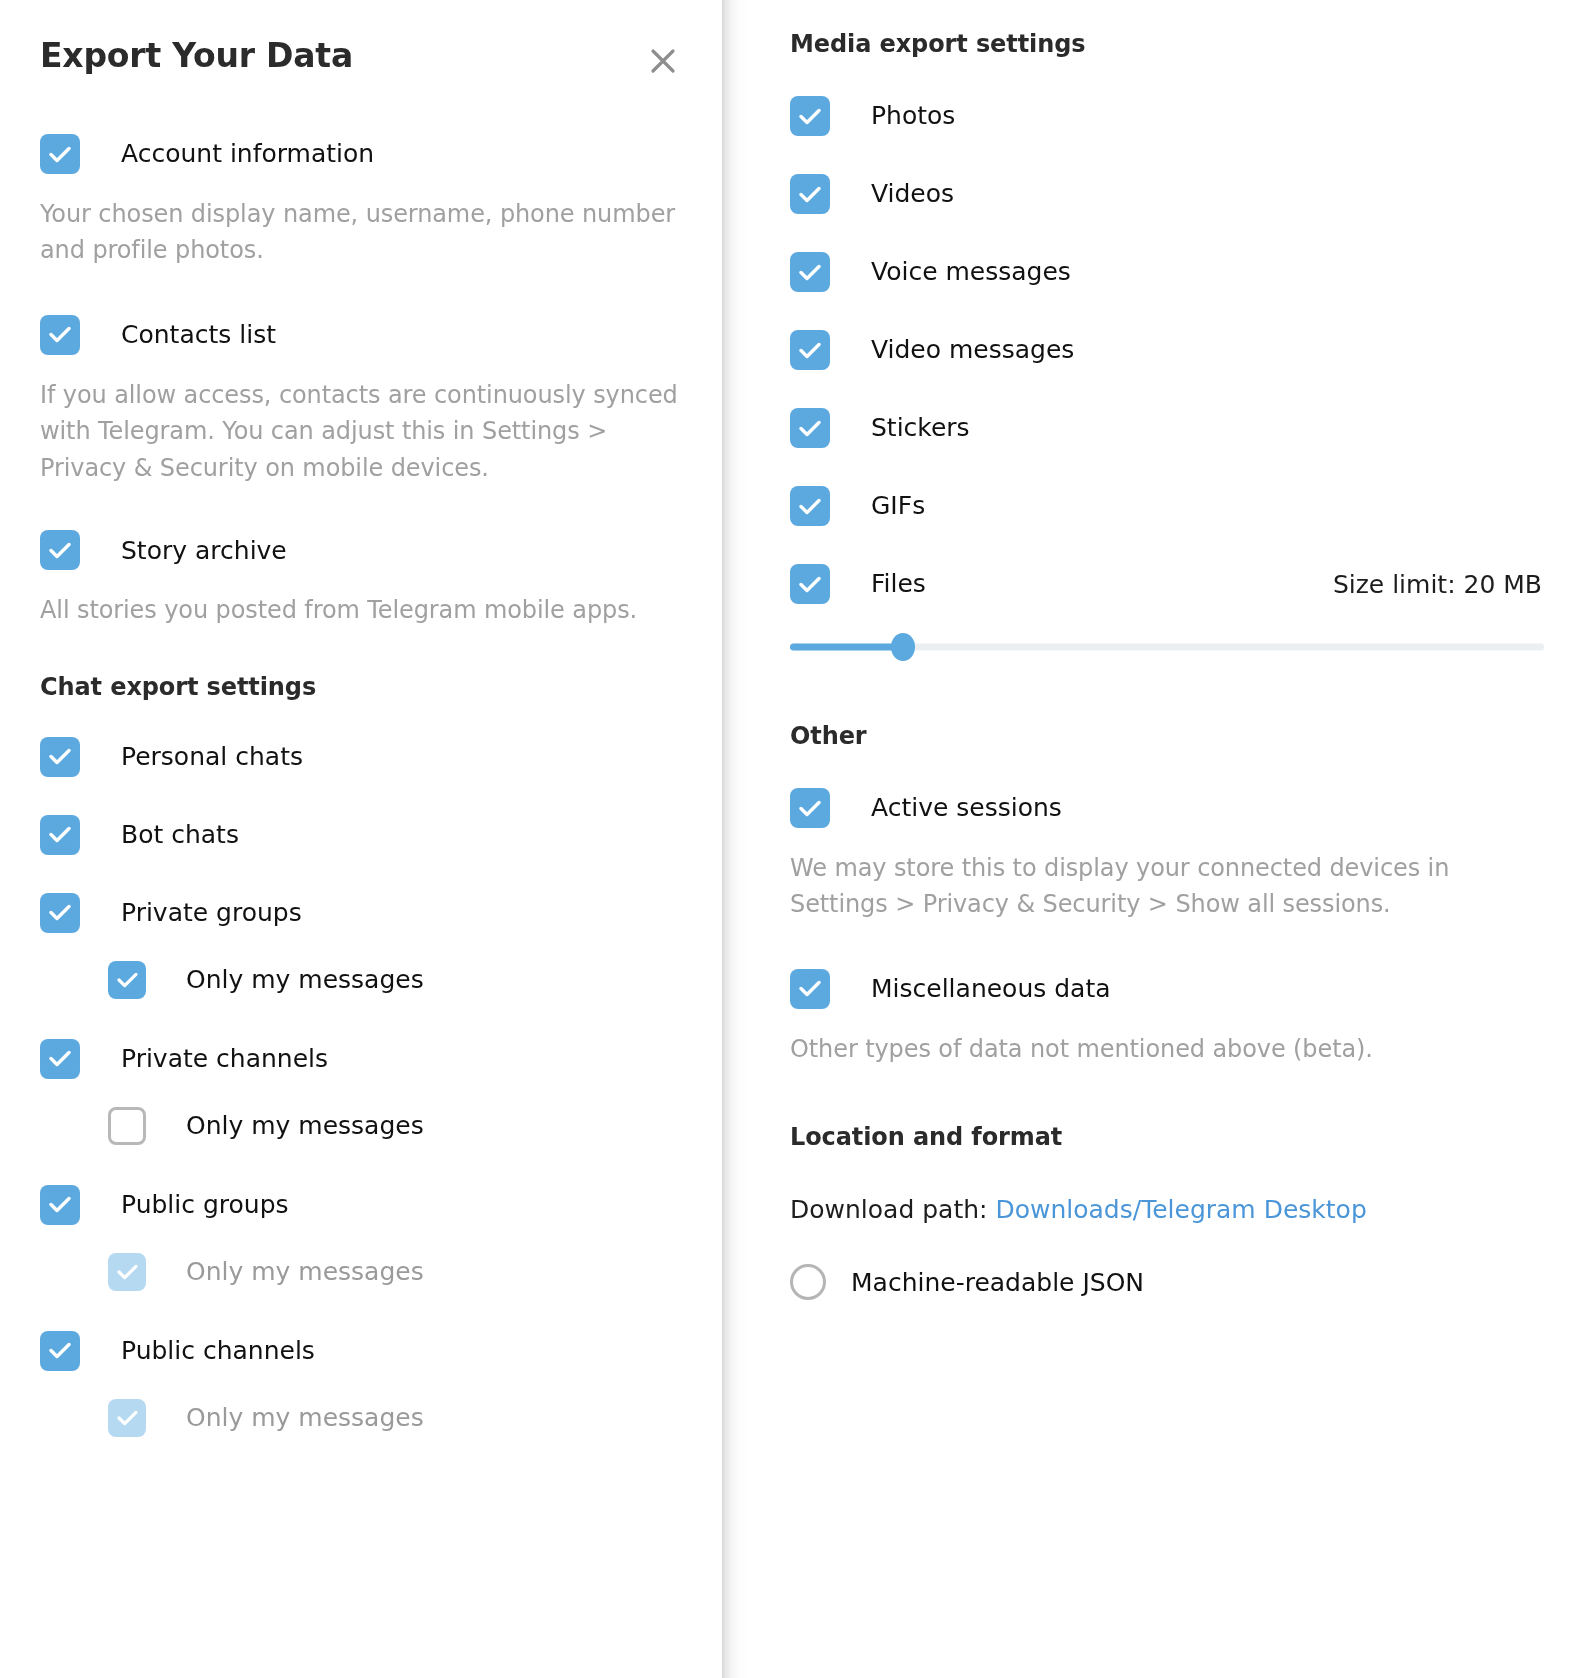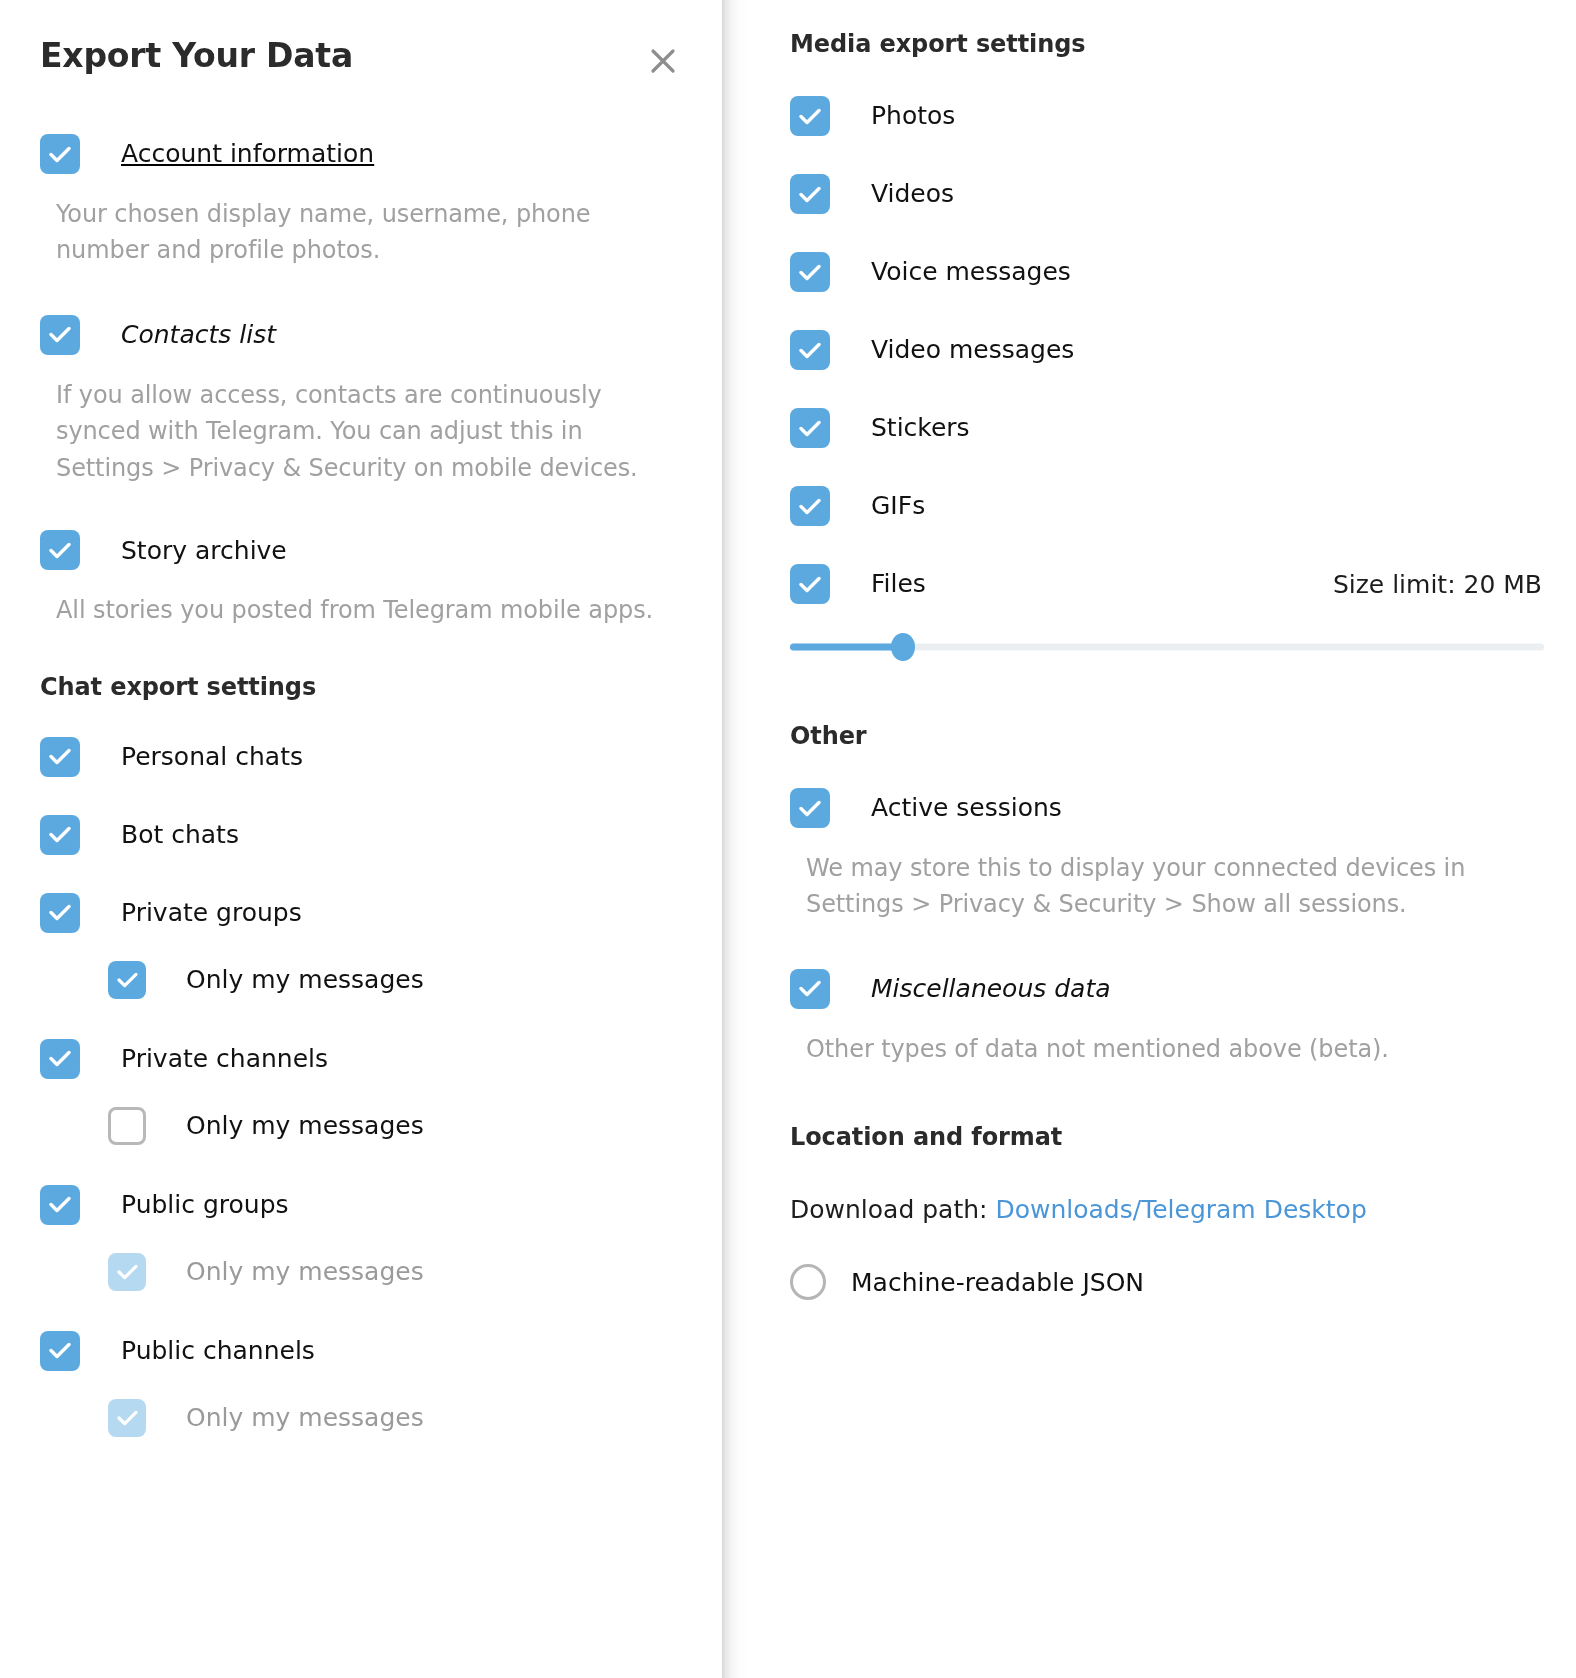"Account information" .mt-50 { text-decoration: underline -> none }
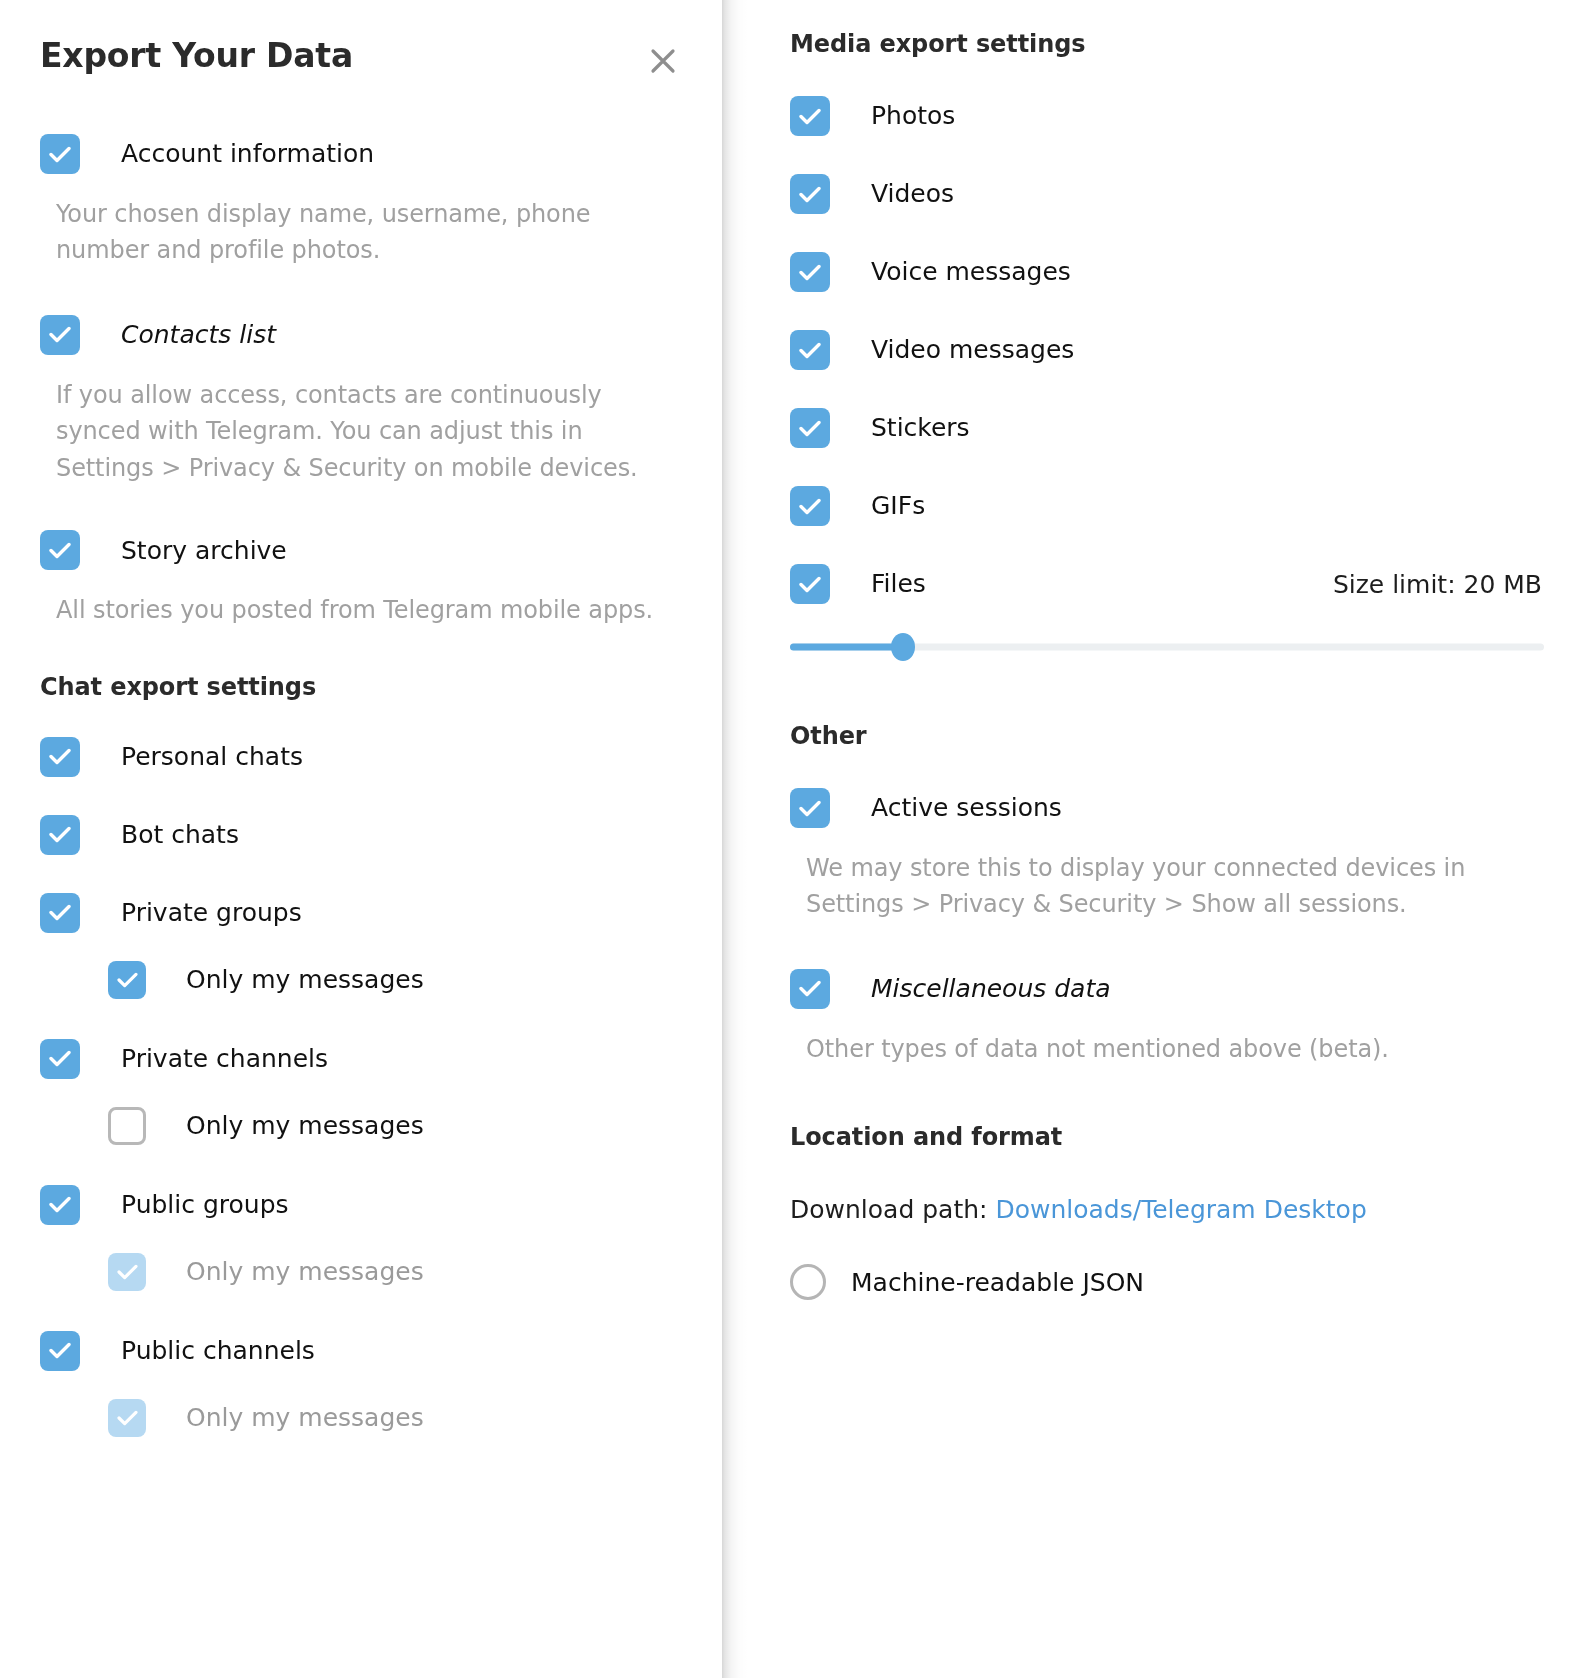"Your chosen display name, username," .mt-22 { margin-left: 16px -> none }
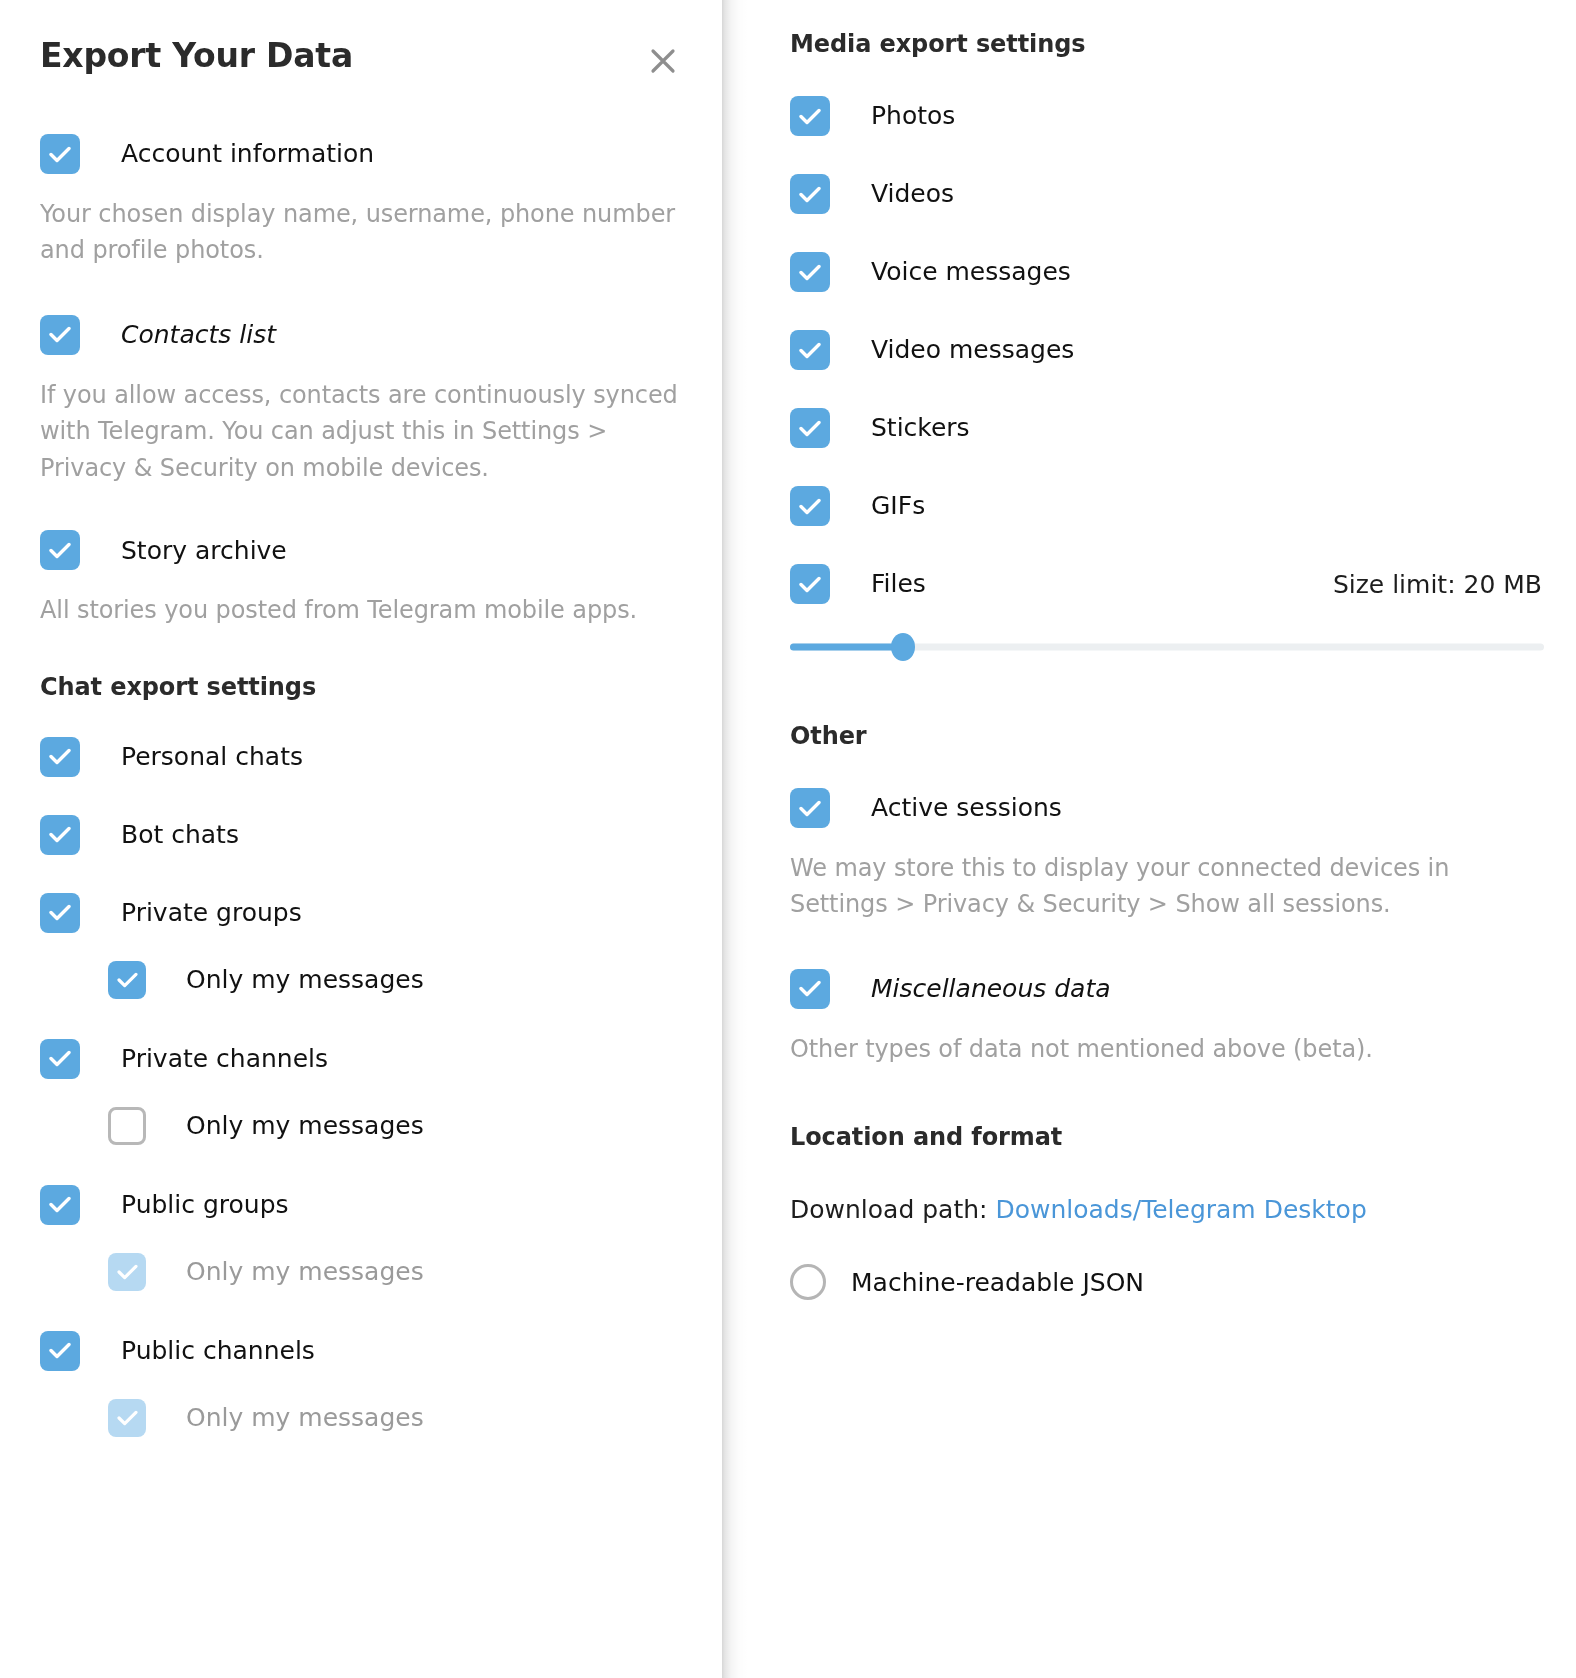"Contacts list" .mt-46 { font-style: italic -> none }
